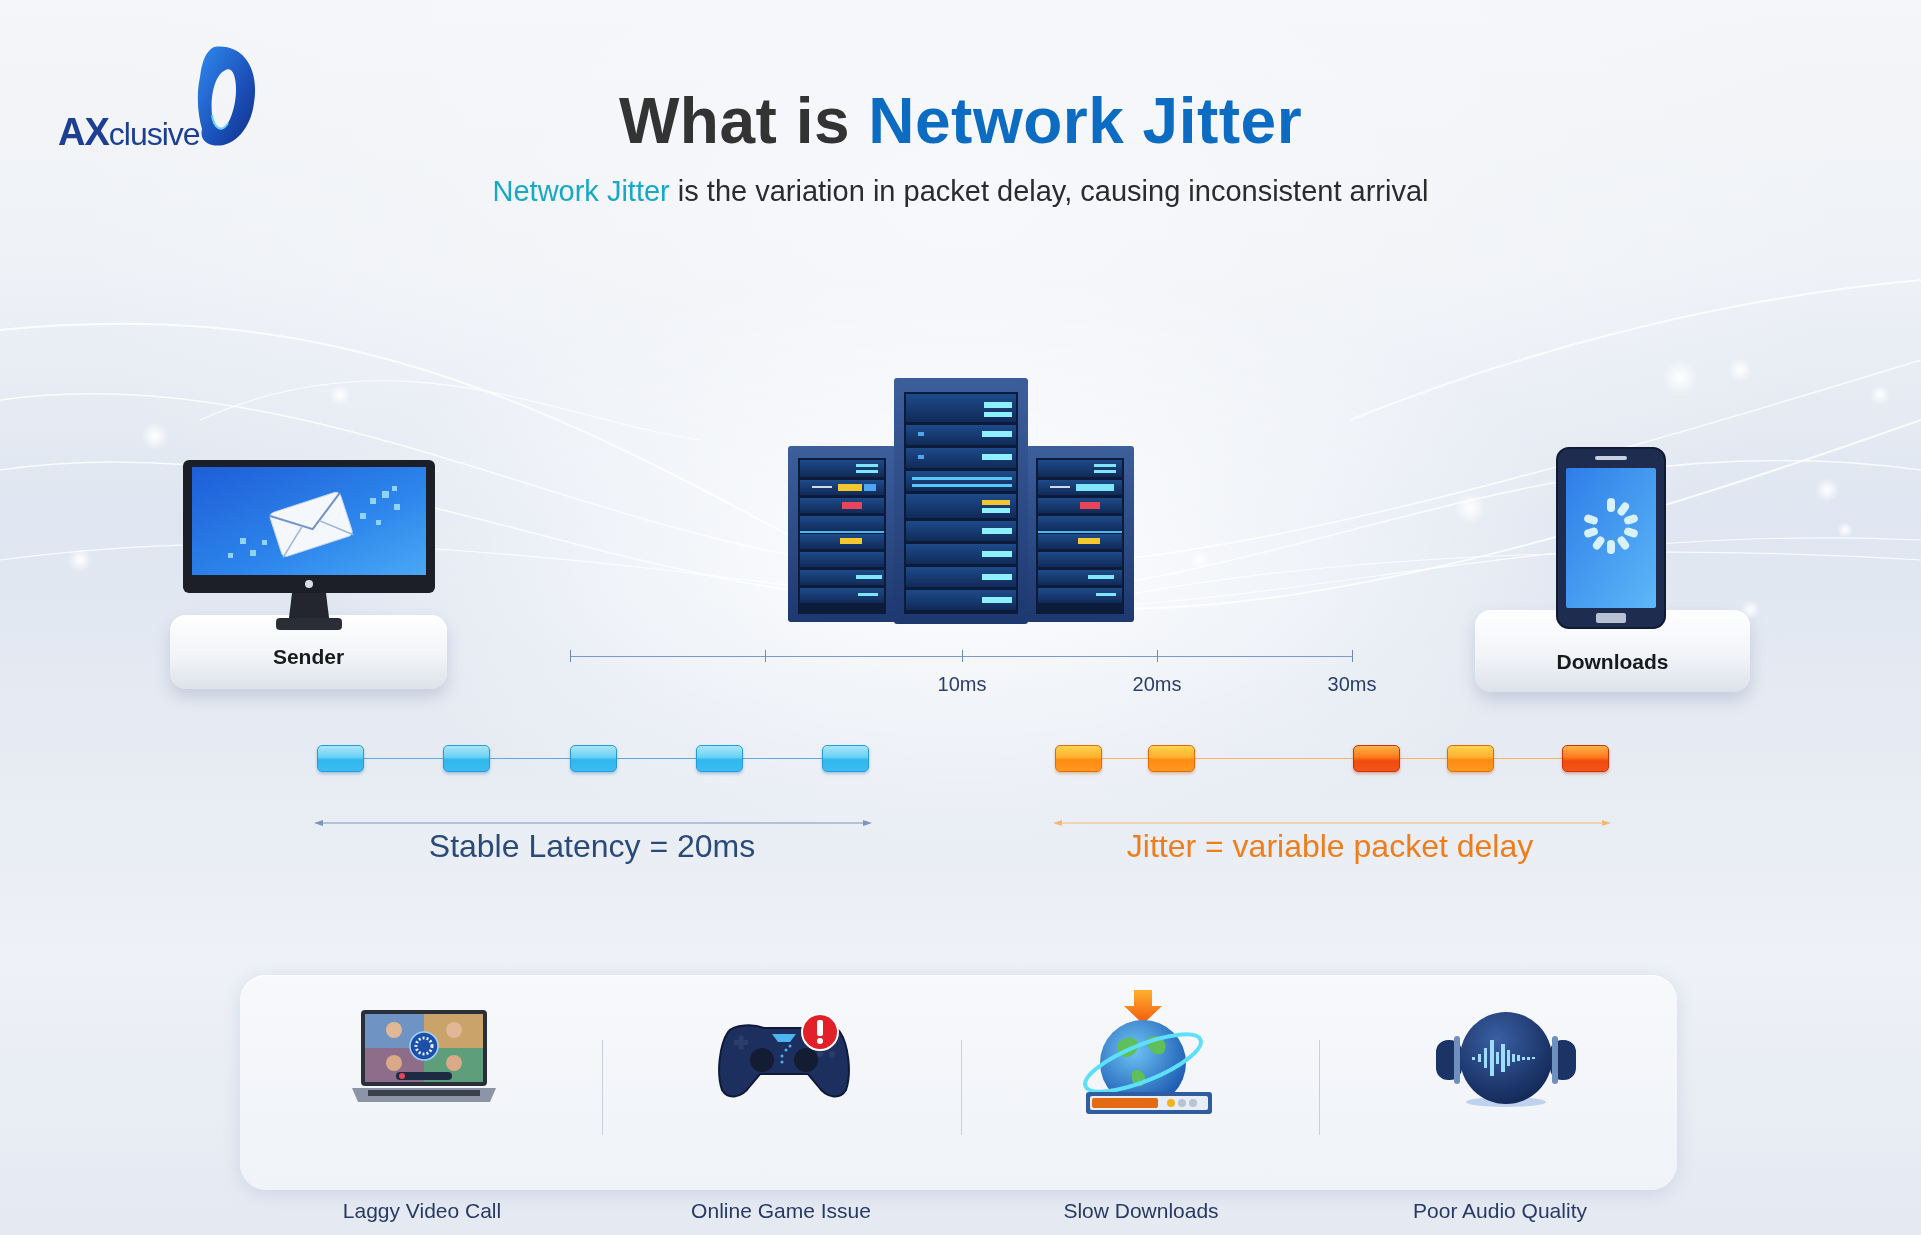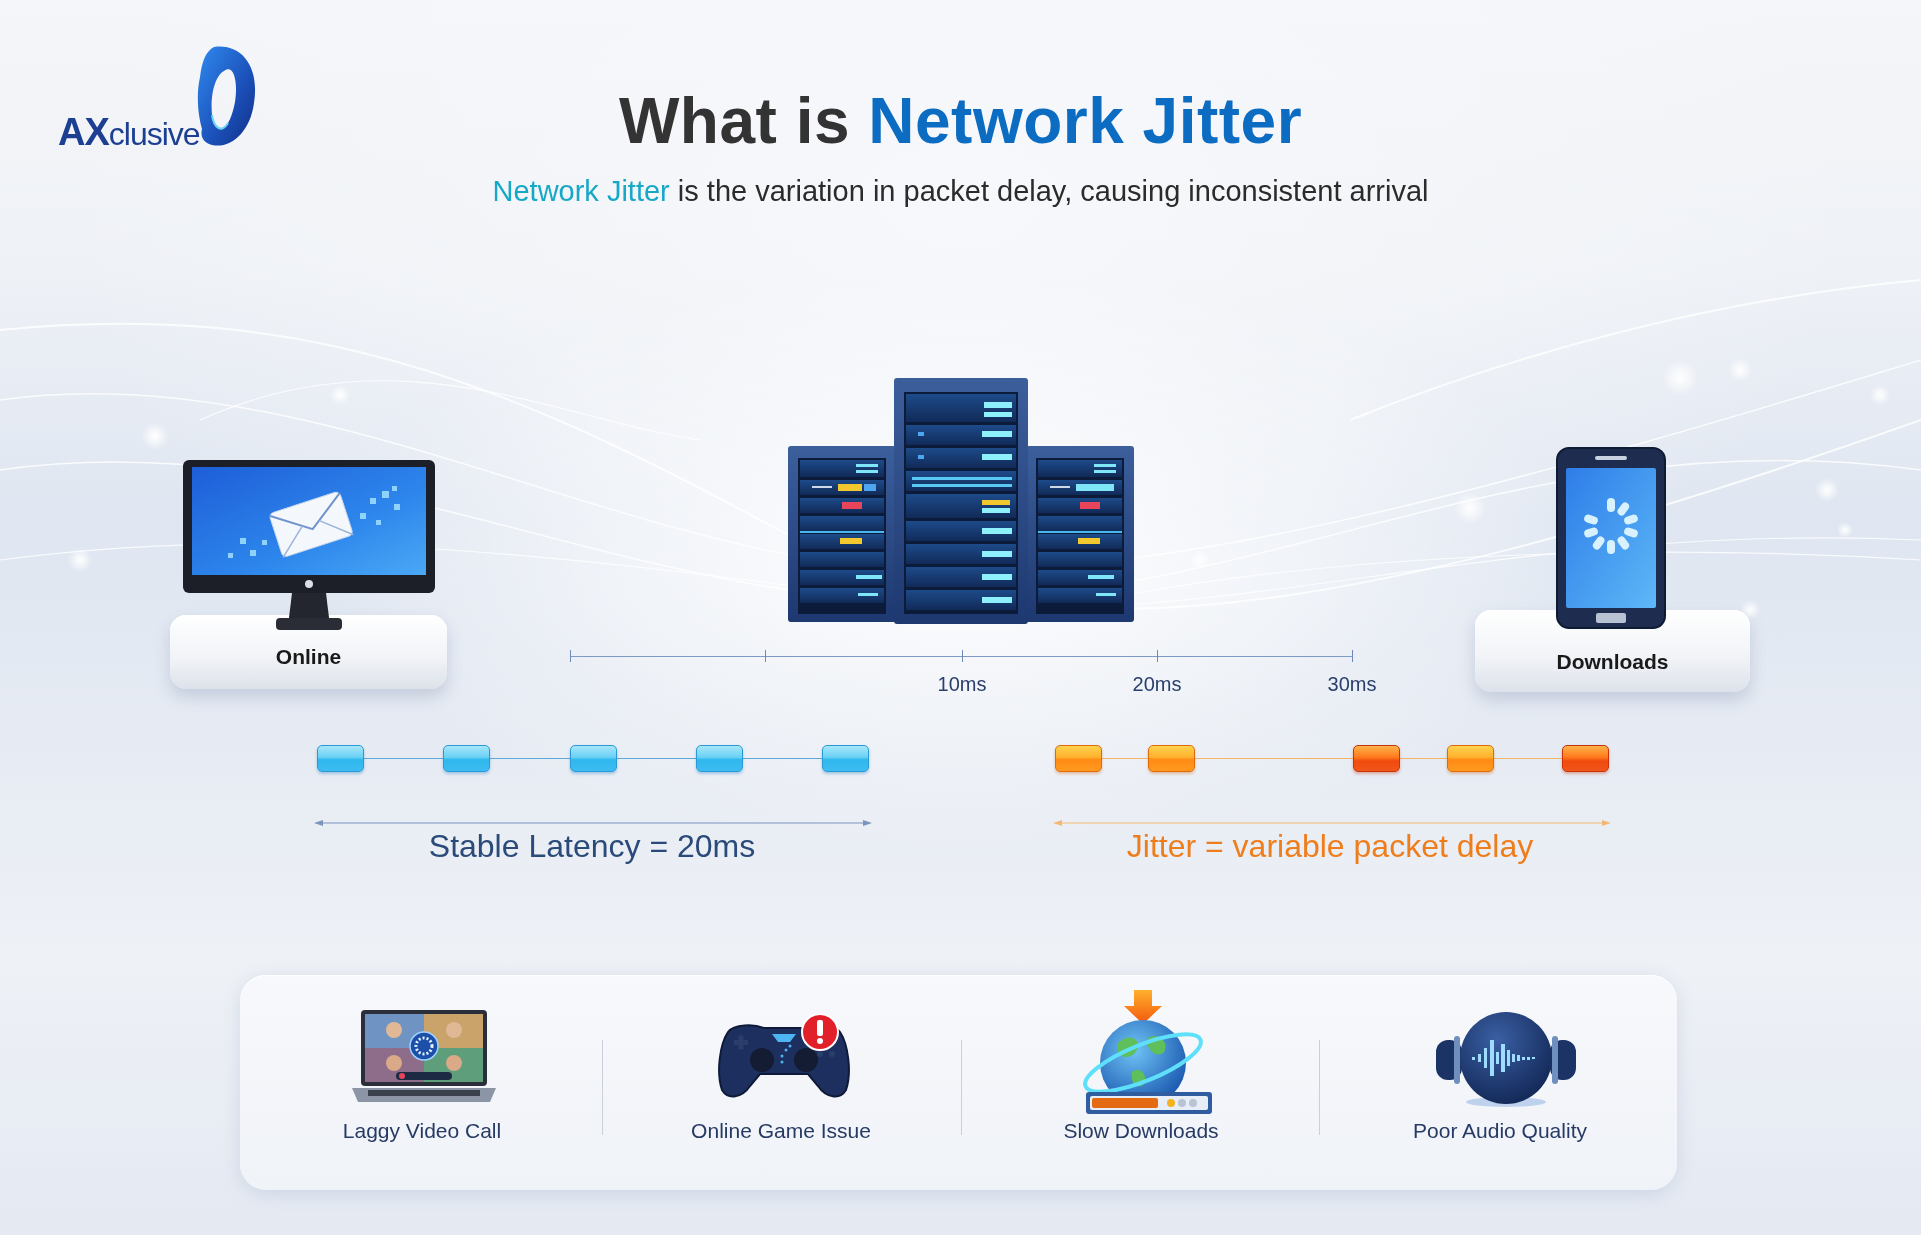"Online" div.platform-label { text: Online -> Sender }
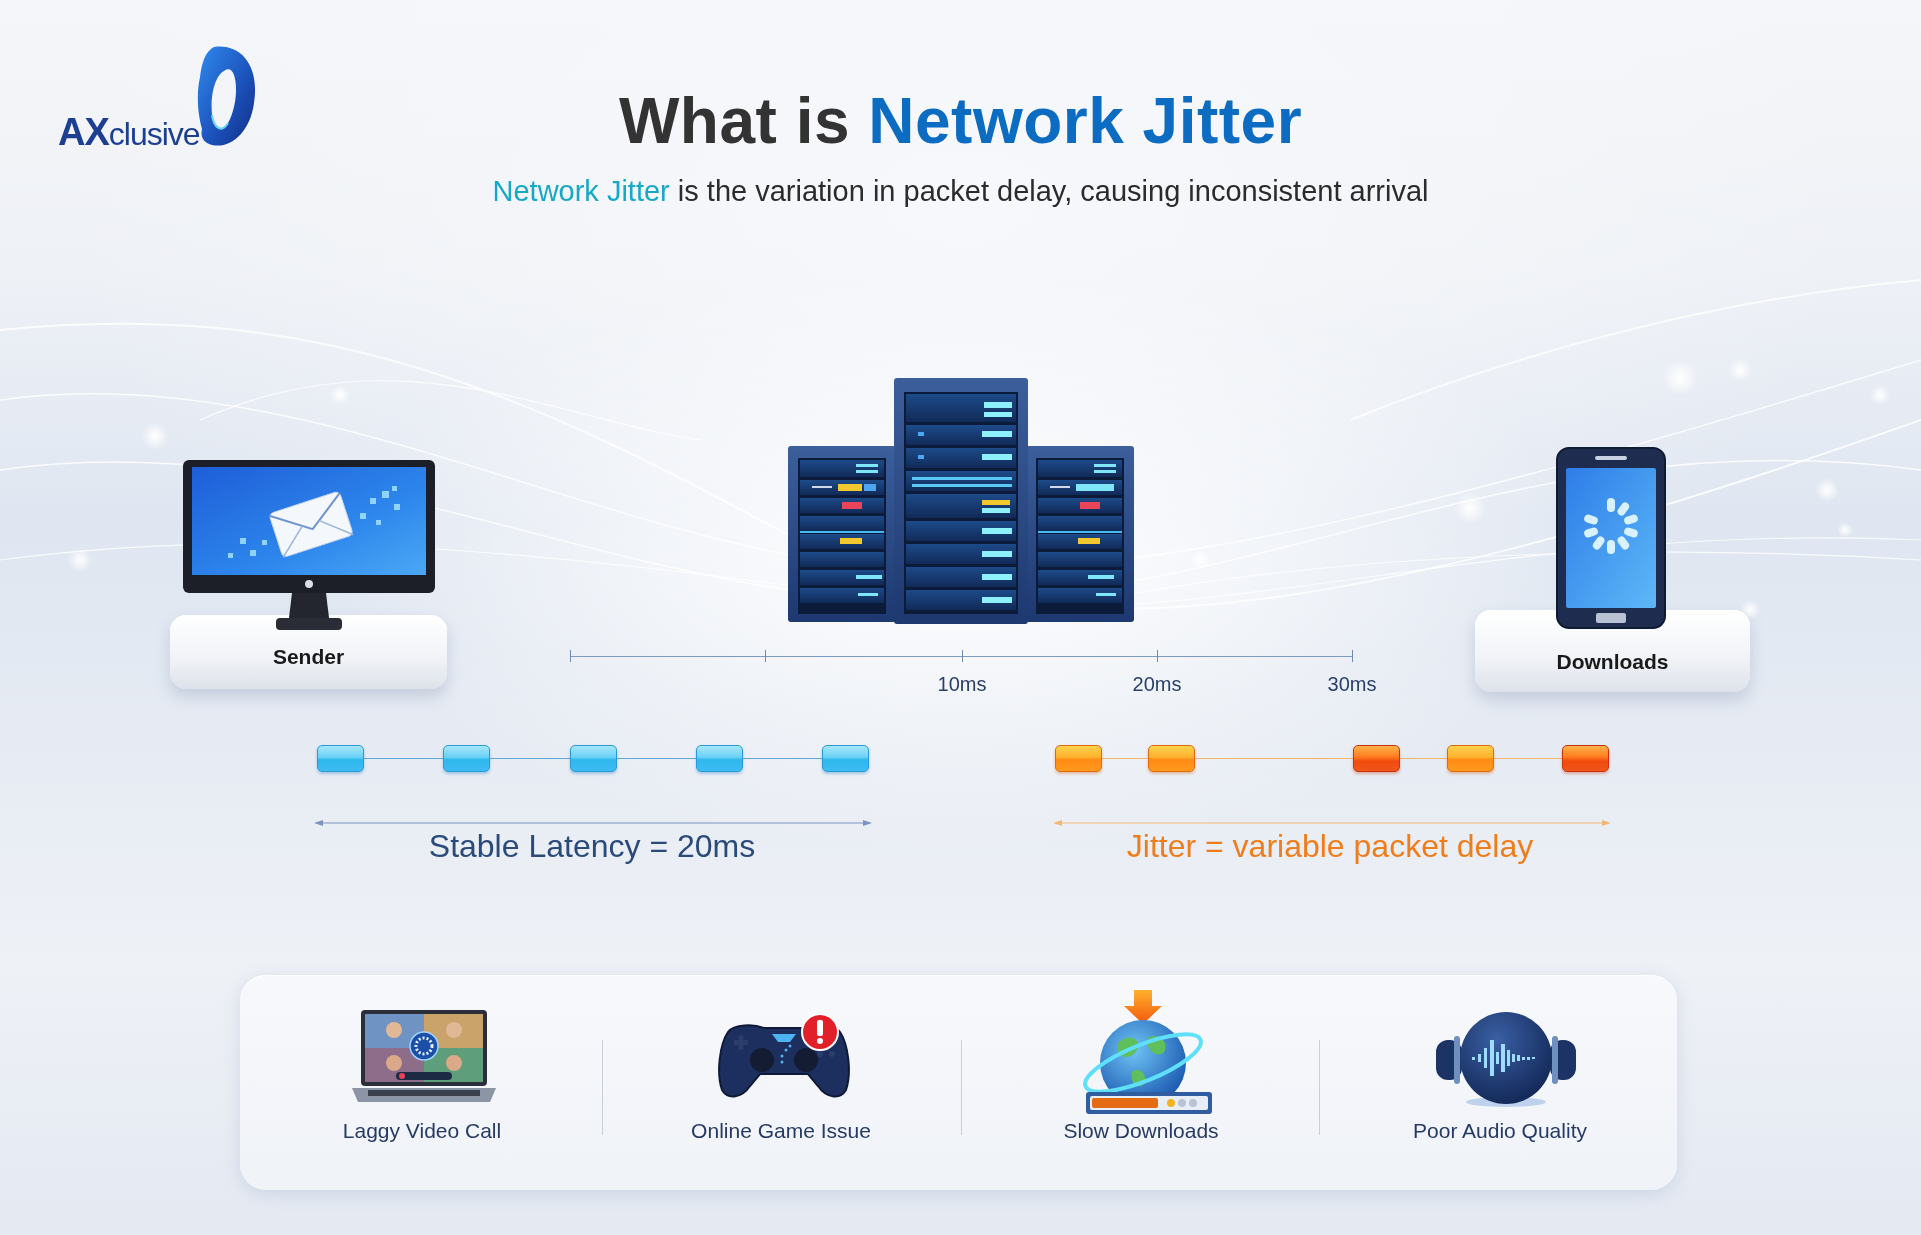"Laggy Video Call" .issue-label { top: 1119px -> 1199px }
